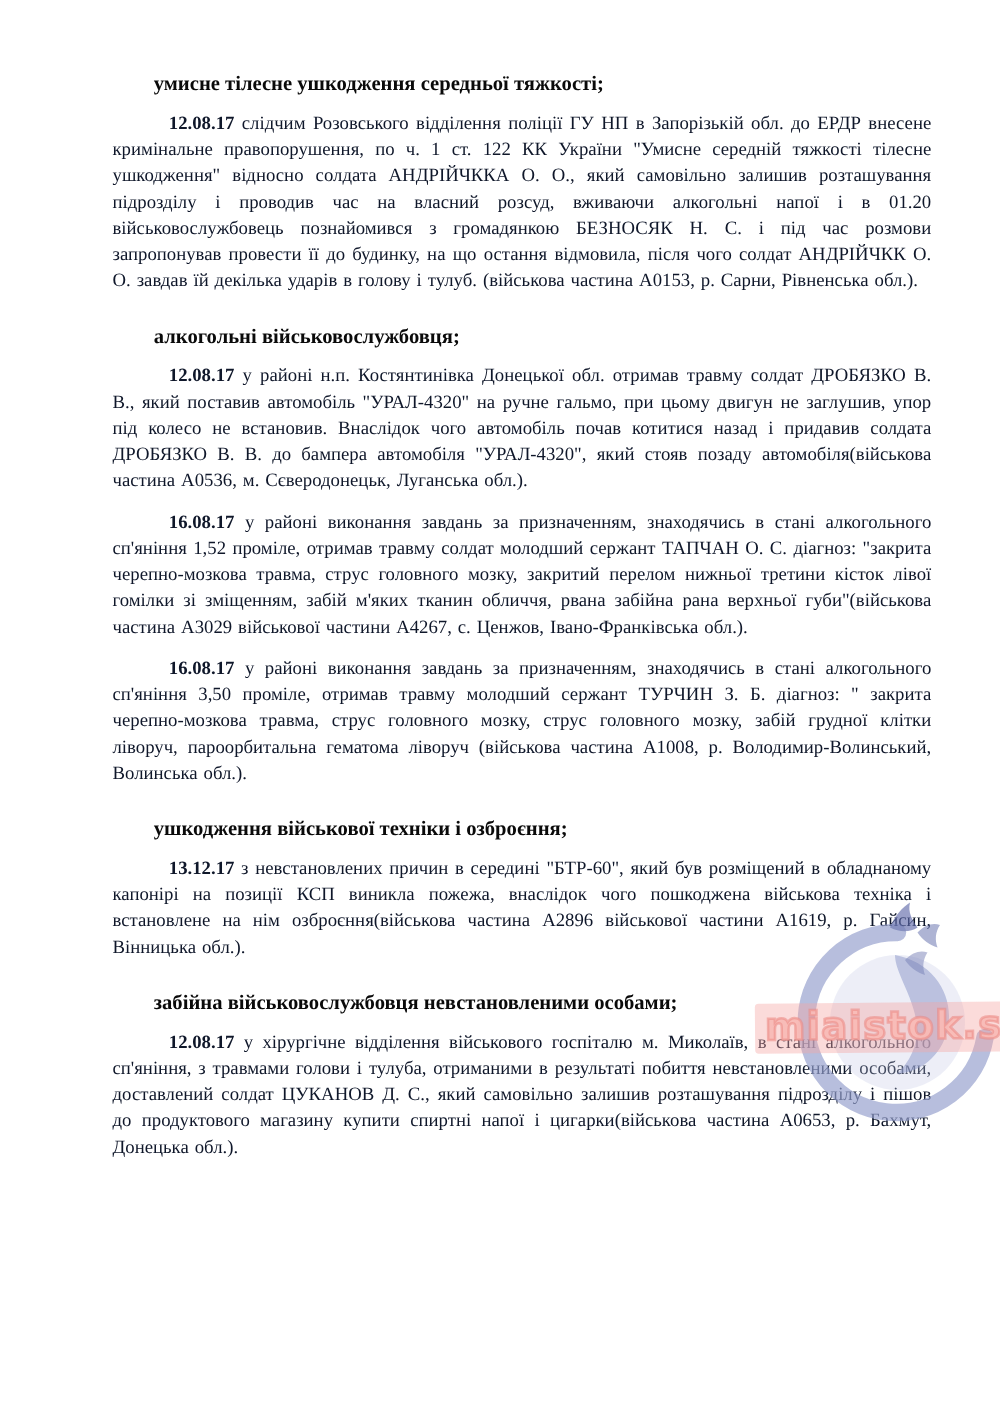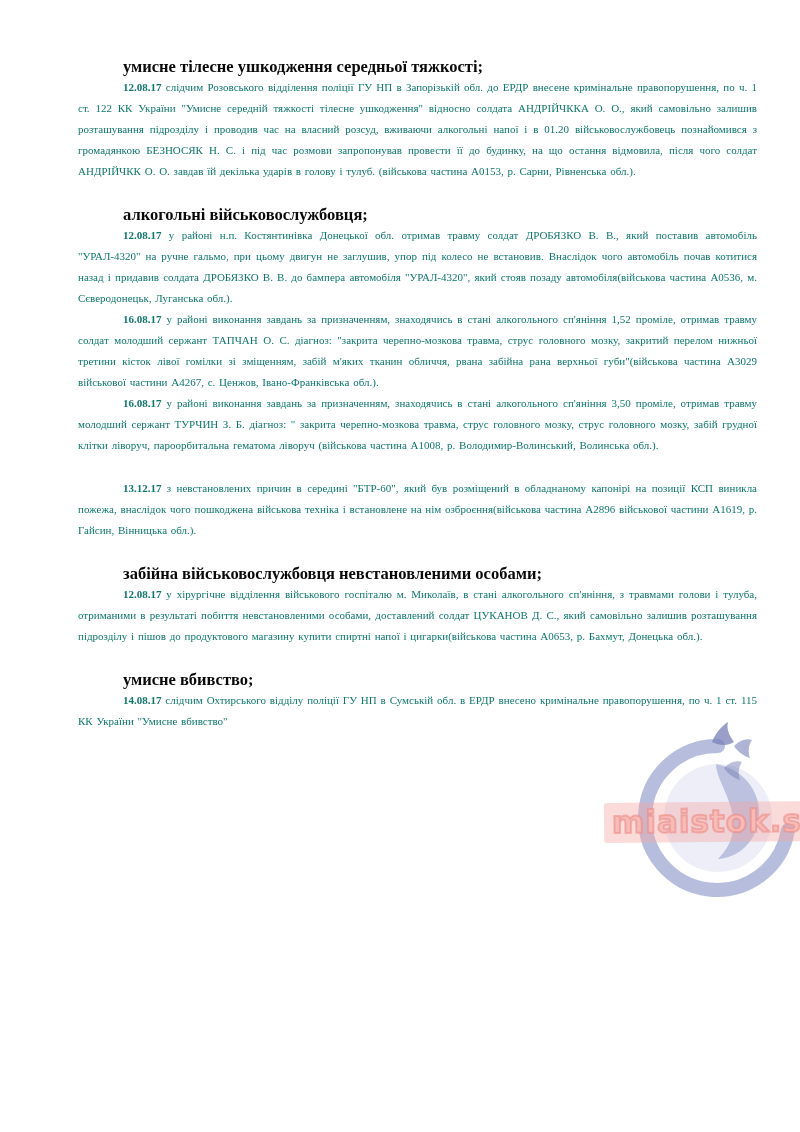"12.08.17 слідчим Розовського відділення" .para { color: #0f766e -> #0f172a; font-size: 11px -> 15px; margin: 0 -> 12px }
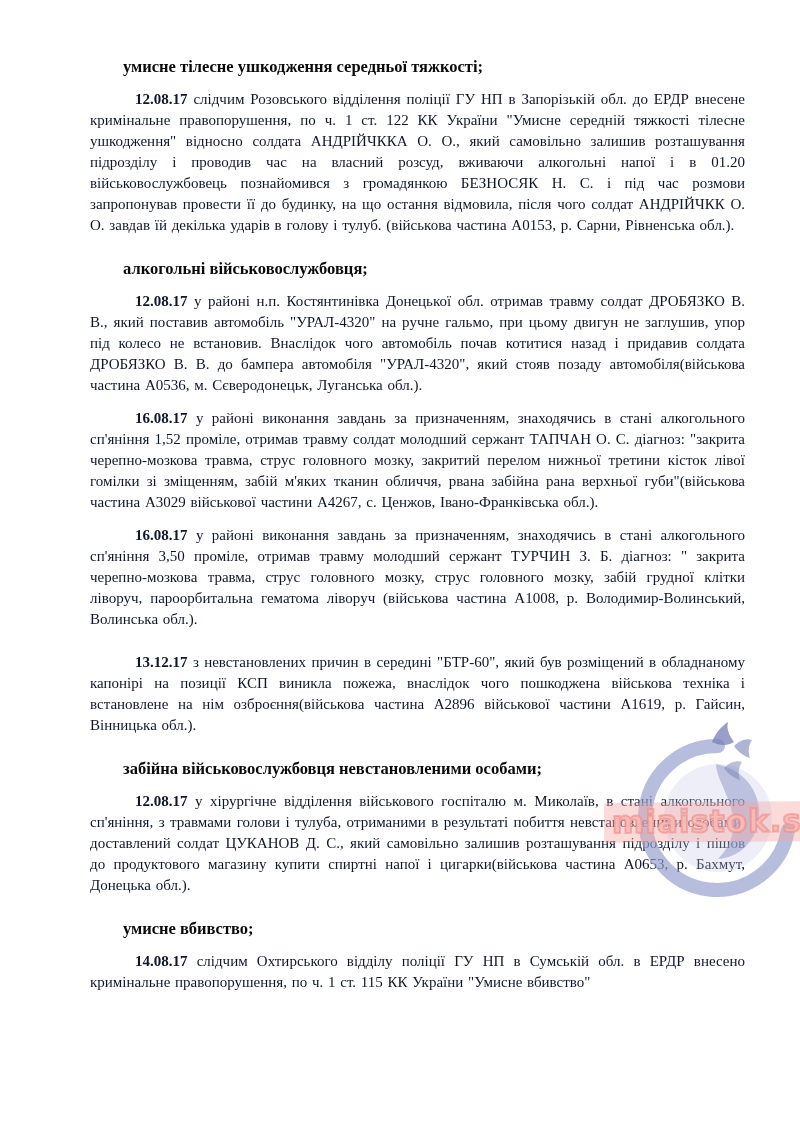"ушкодження військової техніки і" div.heading { html: none -> <div>ушкодження військової техніки і озброєння;</div> }
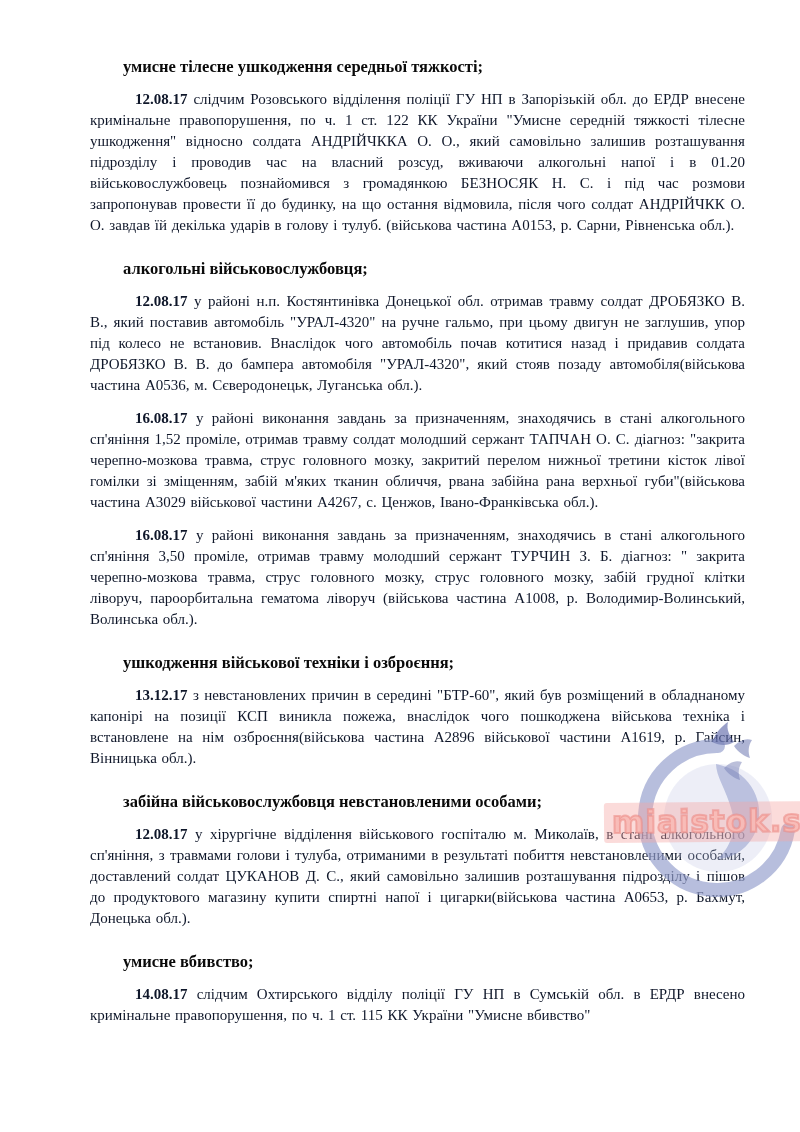"умисне вбивство;" div.section { html: <div> <div>умисне вбивство;</div> <p><b>14.08.17</b> слідчим Охтирського відділу поліції ГУ НП в Сумській обл. в ЕРДР внесено кримінальне правопорушення, по ч. 1 ст. 115 КК України "Умисне вбивство"</p> </div> -> none }
